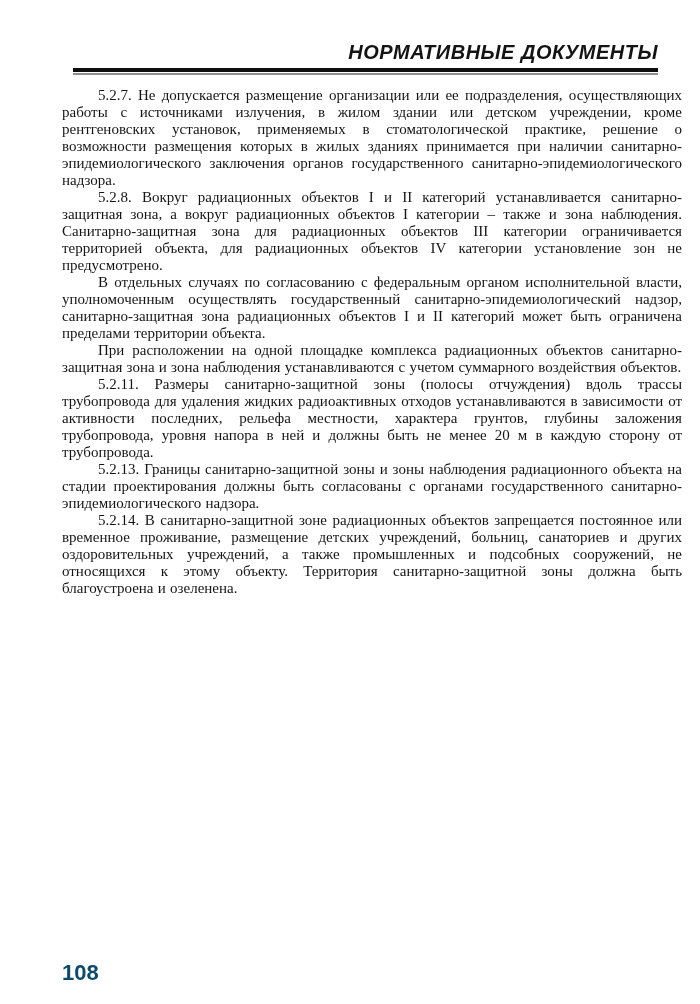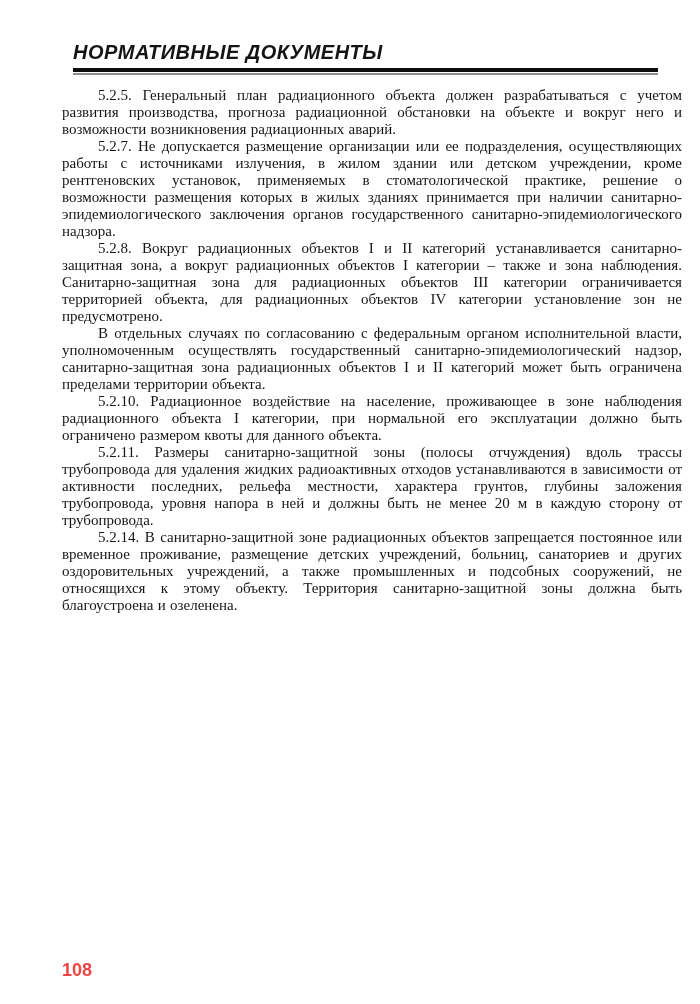"НОРМАТИВНЫЕ ДОКУМЕНТЫ" .header-block { text-align: left -> right }
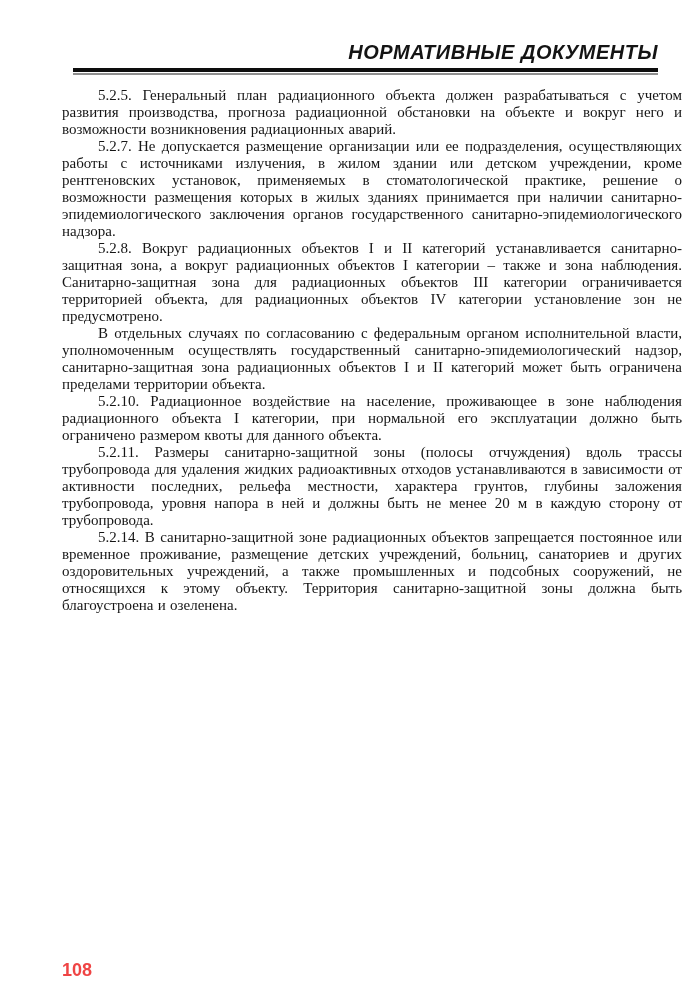"5.2.5. Генеральный план радиационного" p.para { html: <p>5.2.5. Генеральный план радиационного объекта должен разрабатываться с учетом развития производства, прогноза радиационной обстановки на объекте и вокруг него и возможности возникновения радиационных аварий.</p> -> none }
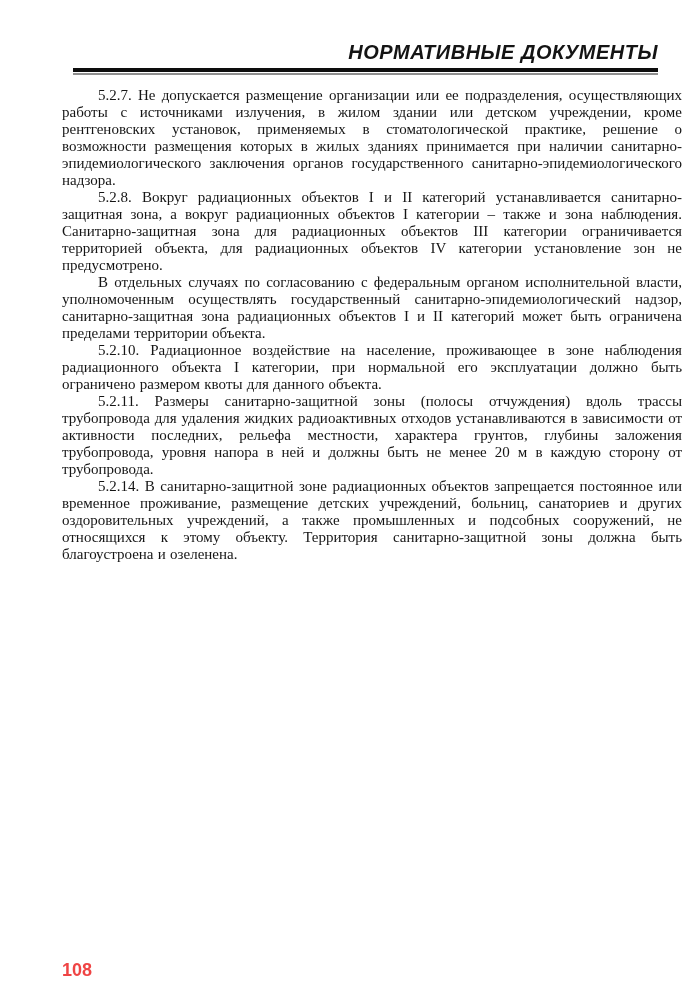"При расположении на одной площадке" p.para { html: none -> <p>При расположении на одной площадке комплекса радиационных объектов санитарно-защитная зона и зона наблюдения устанавливаются с учетом суммарного воздействия объектов.</p> }
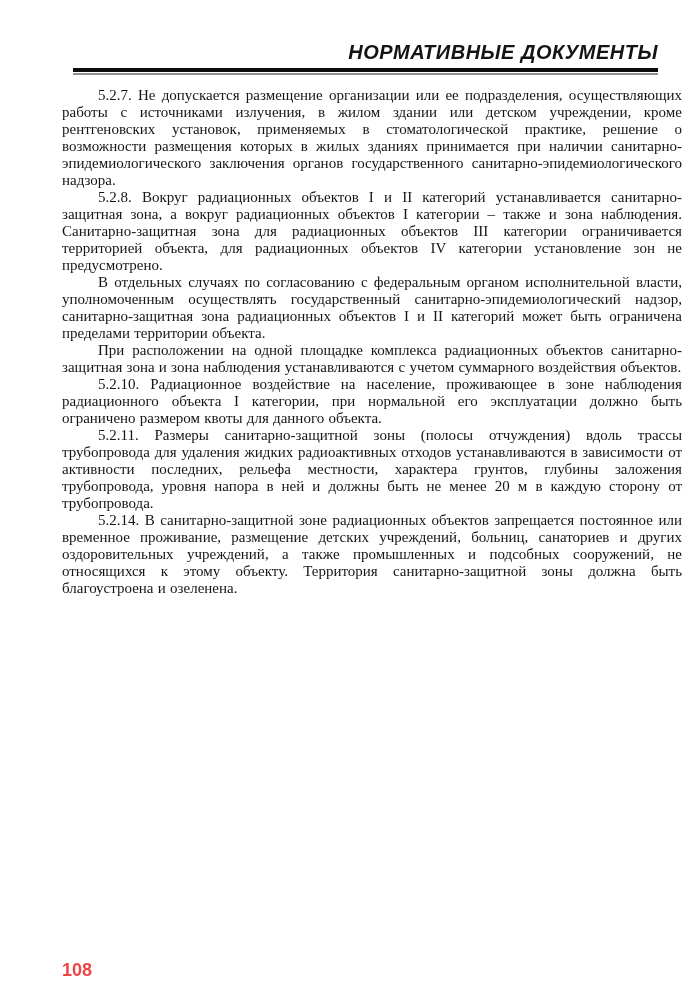"5.2.10. Радиационное воздействие на" p.para { html: <p>5.2.10. Радиационное воздействие на население, проживающее в зоне наблюдения радиационного объекта I категории, при нормальной его эксплуатации должно быть ограничено размером квоты для данного объекта.</p> -> none }
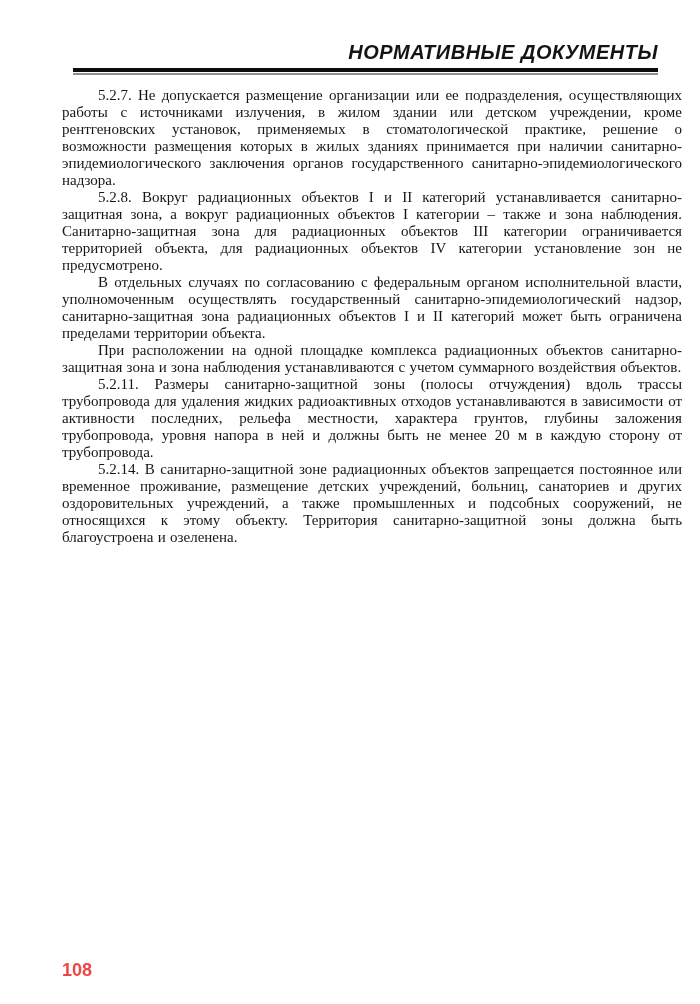"5.2.13. Границы санитарно-защитной зоны" p.para { html: none -> <p>5.2.13. Границы санитарно-защитной зоны и зоны наблюдения радиационного объекта на стадии проектирования должны быть согласованы с органами государственного санитарно-эпидемиологического надзора.</p> }
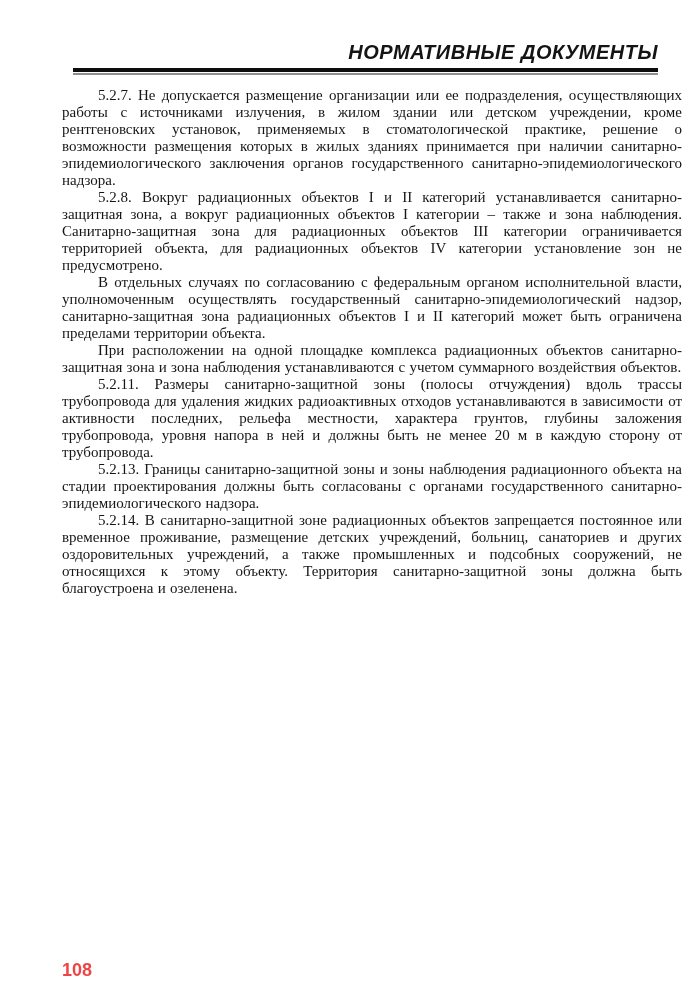"108" .folio { color: #ef4444 -> #0c4a6e; font-size: 18px -> 22px }
